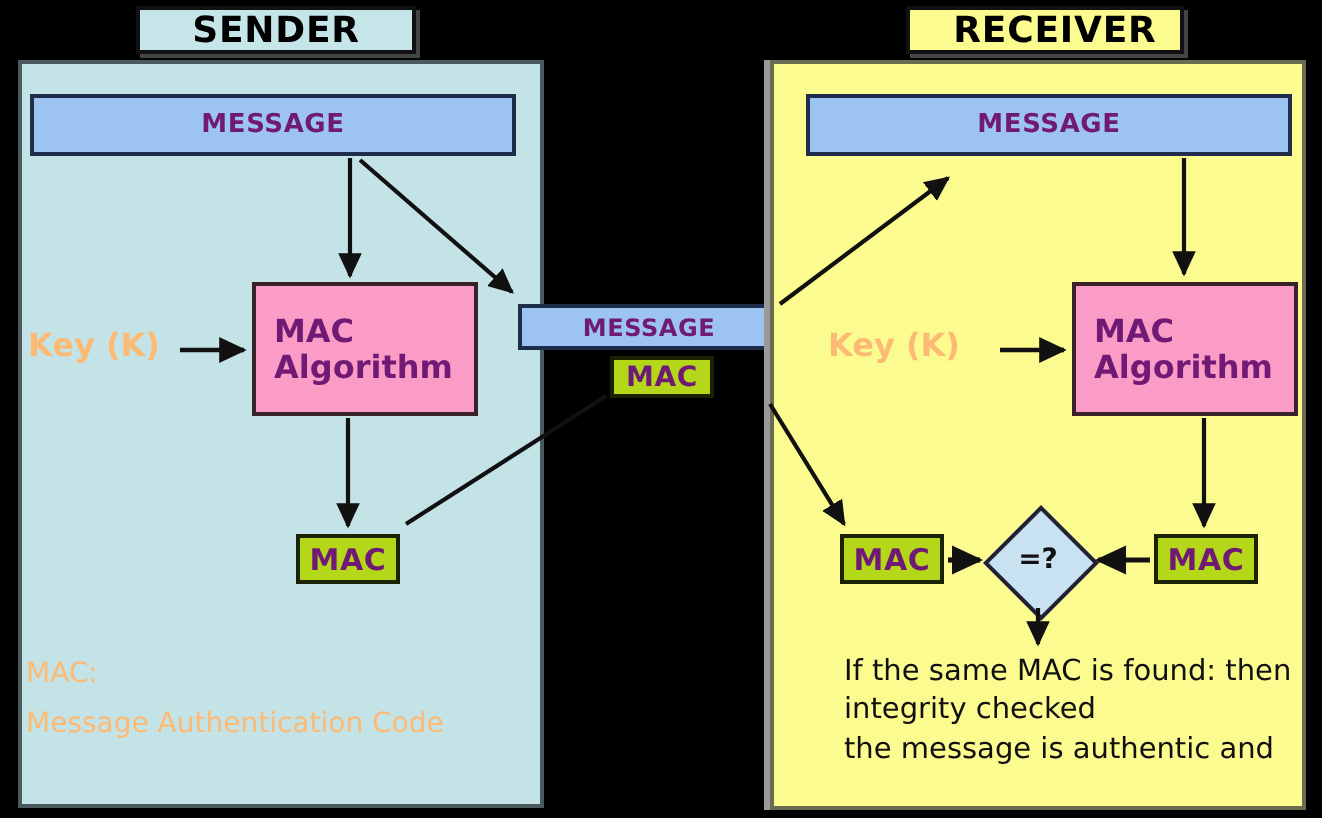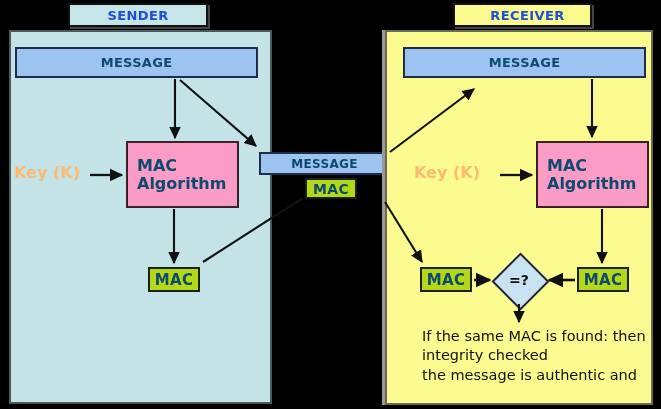"SENDER" .hdr { color: #1d4ed8 -> #000000; font-size: 13px -> 18px }
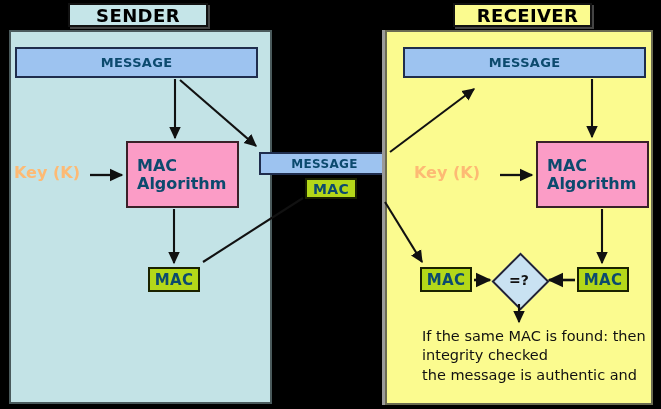"MESSAGE" .box { color: #0c4a6e -> #701a75 }
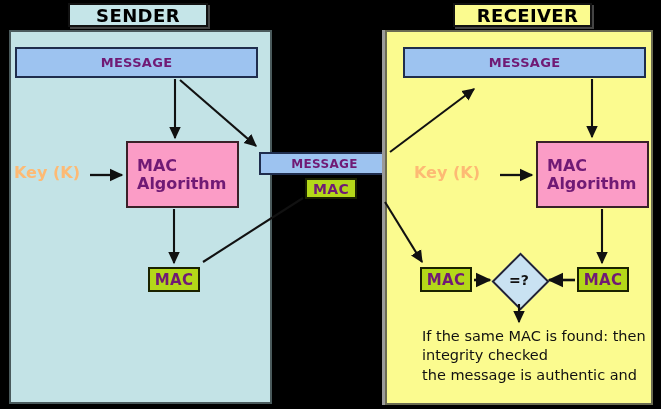"MAC:" div.plain { html: none -> <div> <div>MAC:</div> <div>Message Authentication Code</div> </div> }
